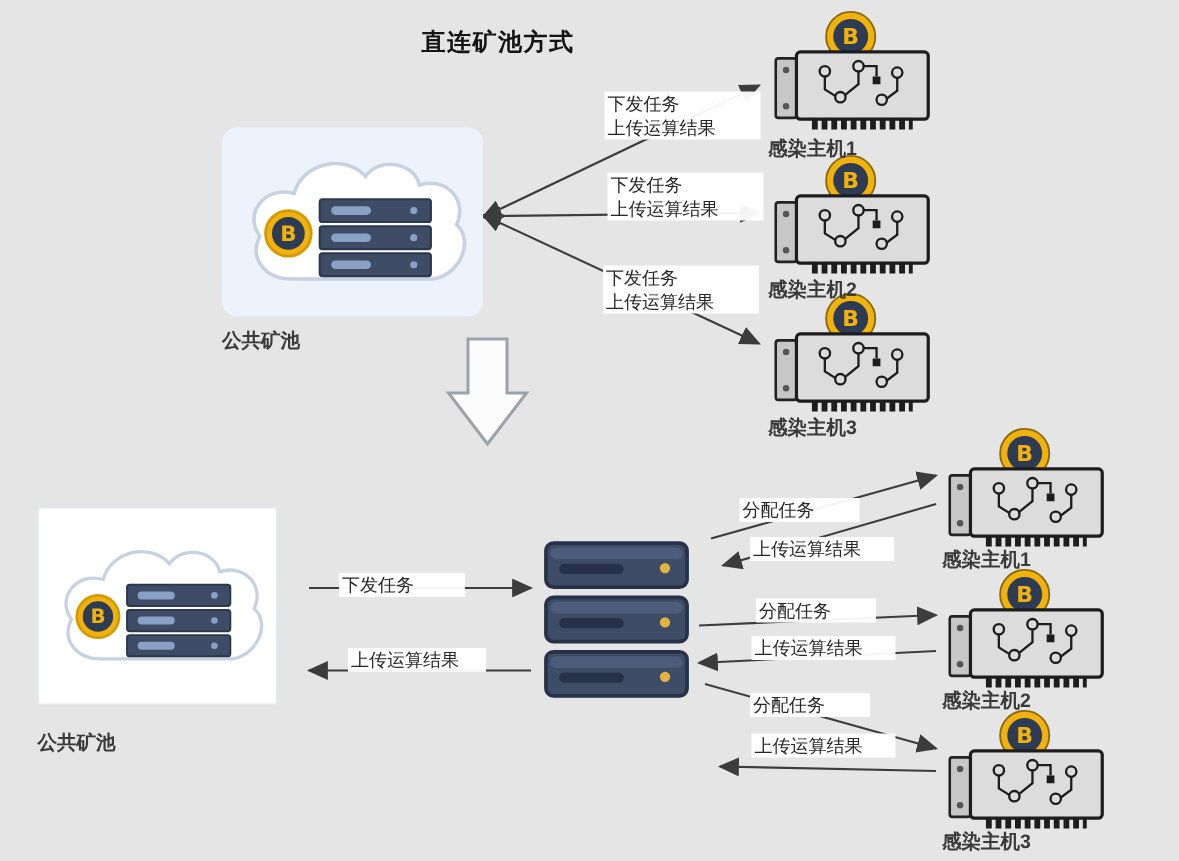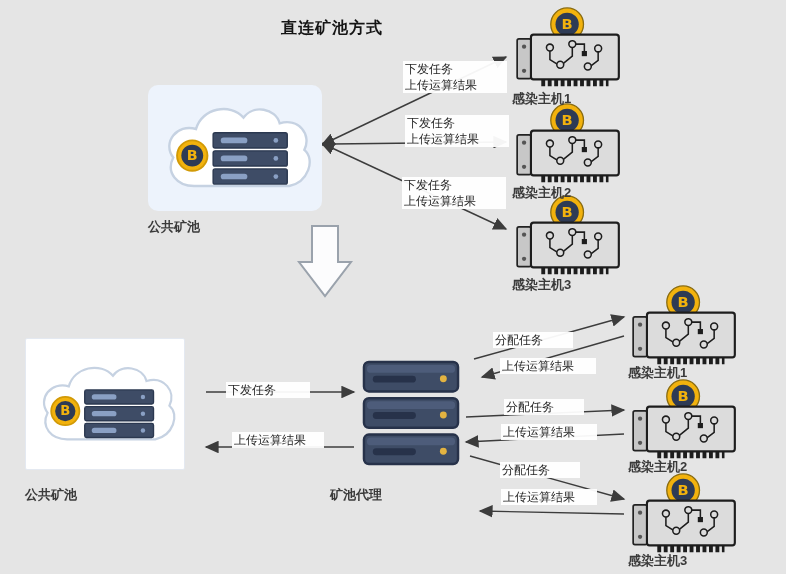"矿池代理" div.abs { html: <div>矿池代理</div> -> none }
